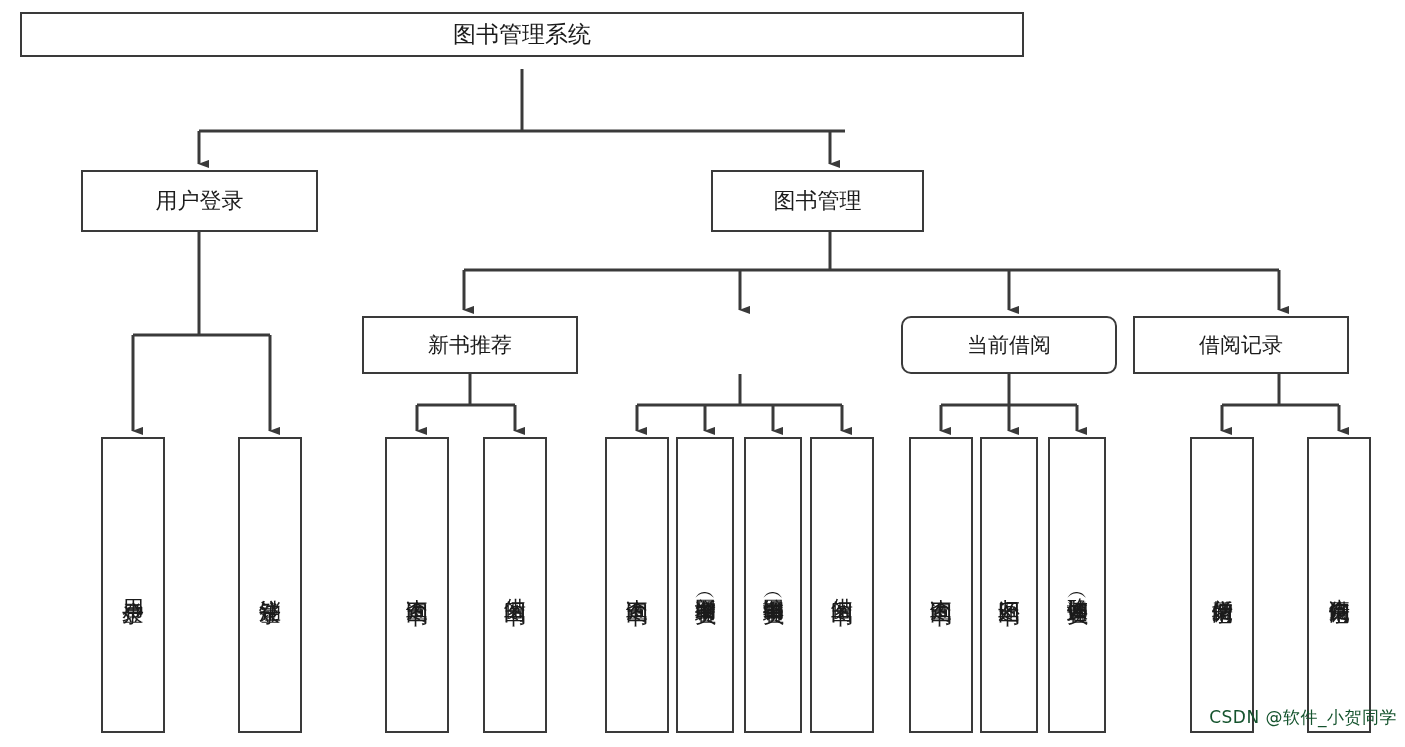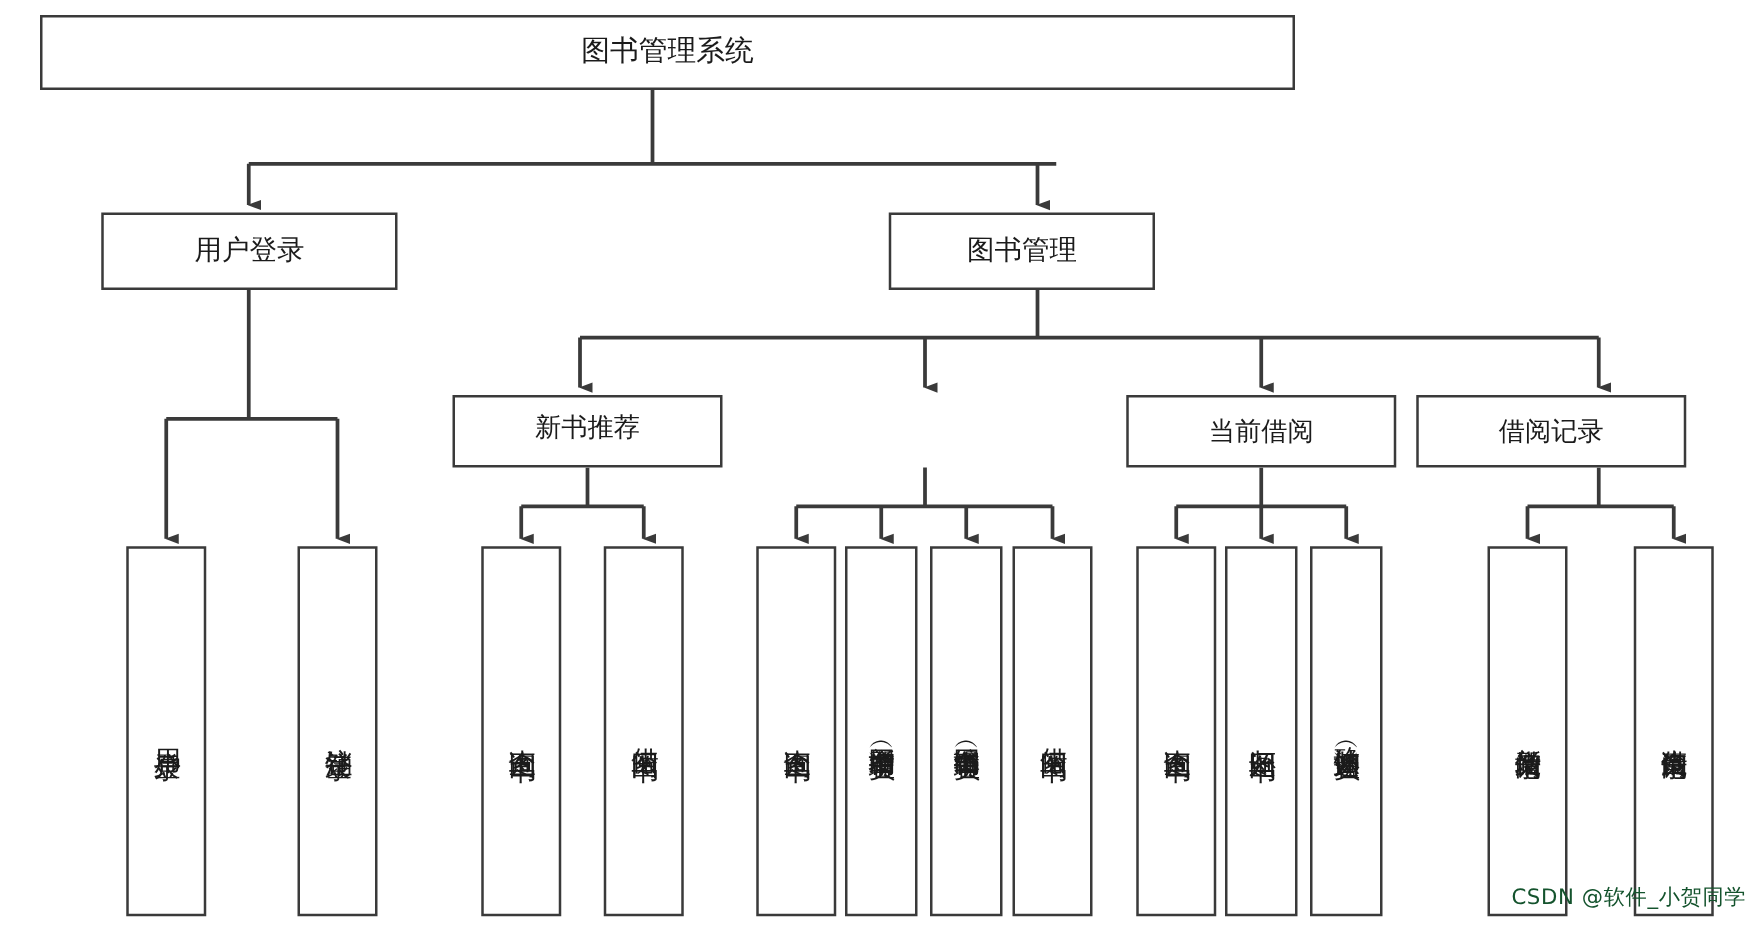"图书管理系统" div.node { height: 60px -> 45px; left: 32px -> 20px }
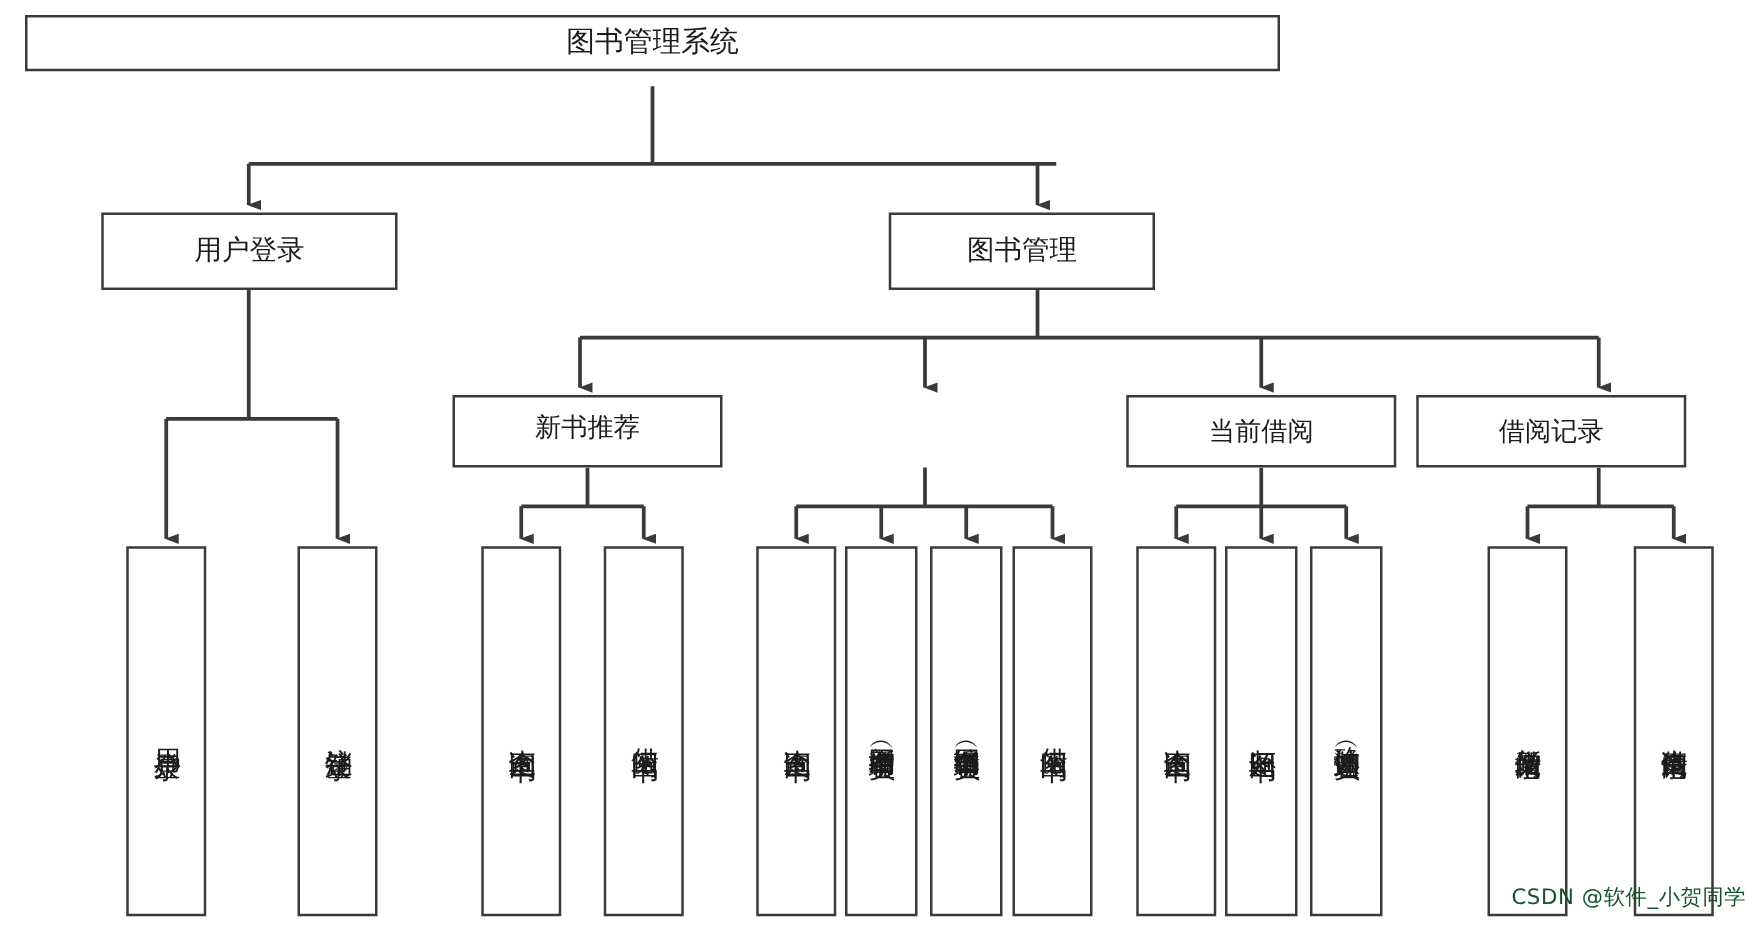"新书推荐" div.node { font-family: Liberation Mono, monospace -> none }
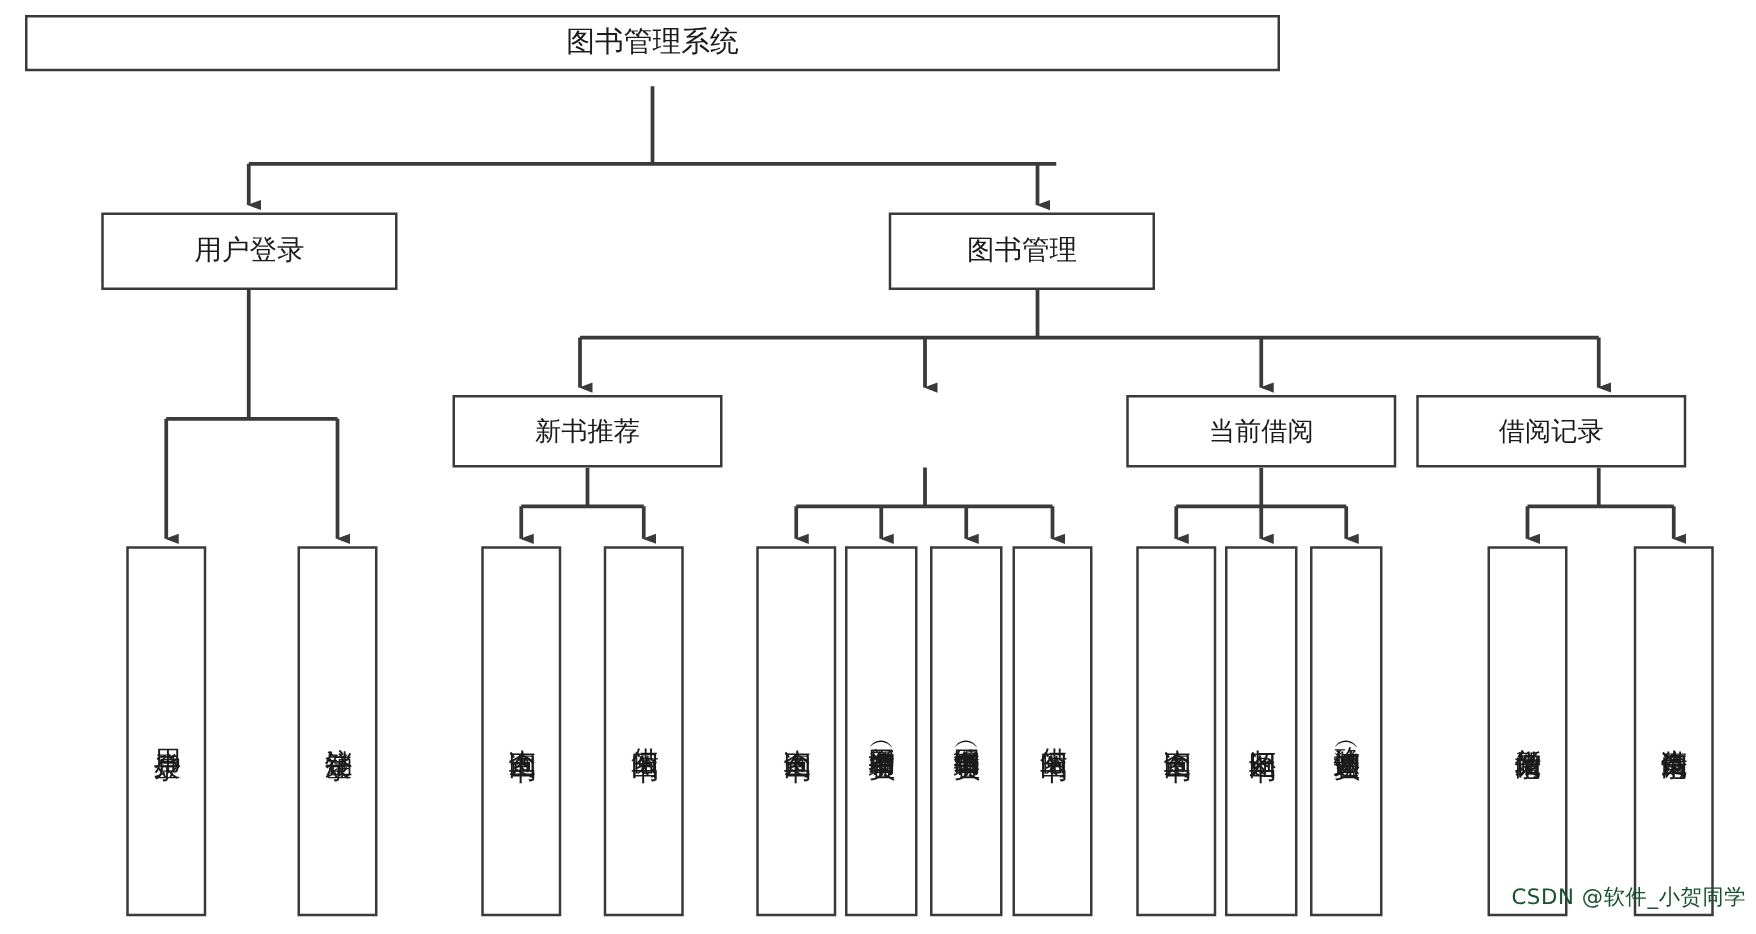"当前借阅" div.node { border-radius: none -> 10px }
